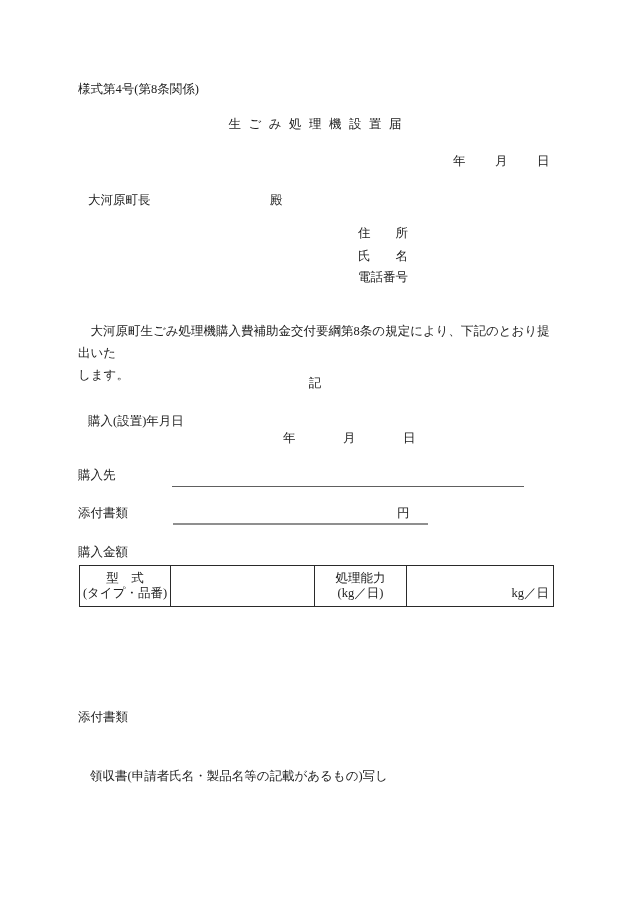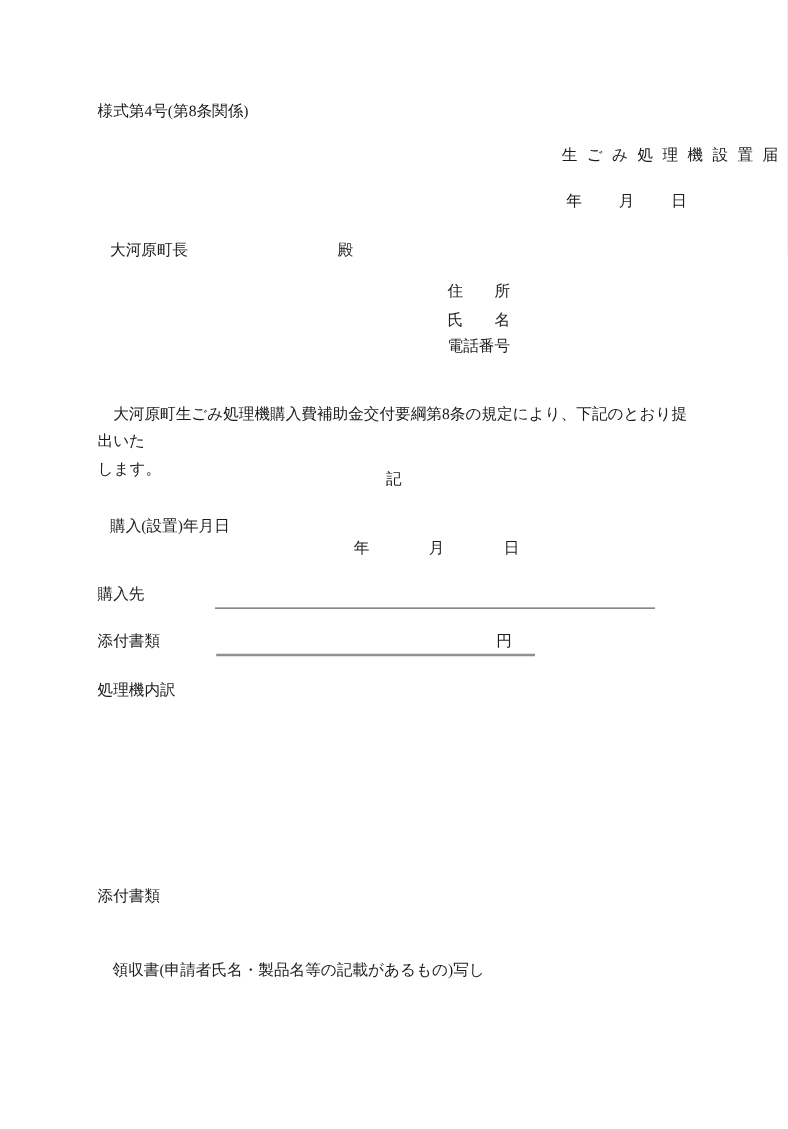"生ごみ処理機設置届" .doc-title { text-align: right -> center }
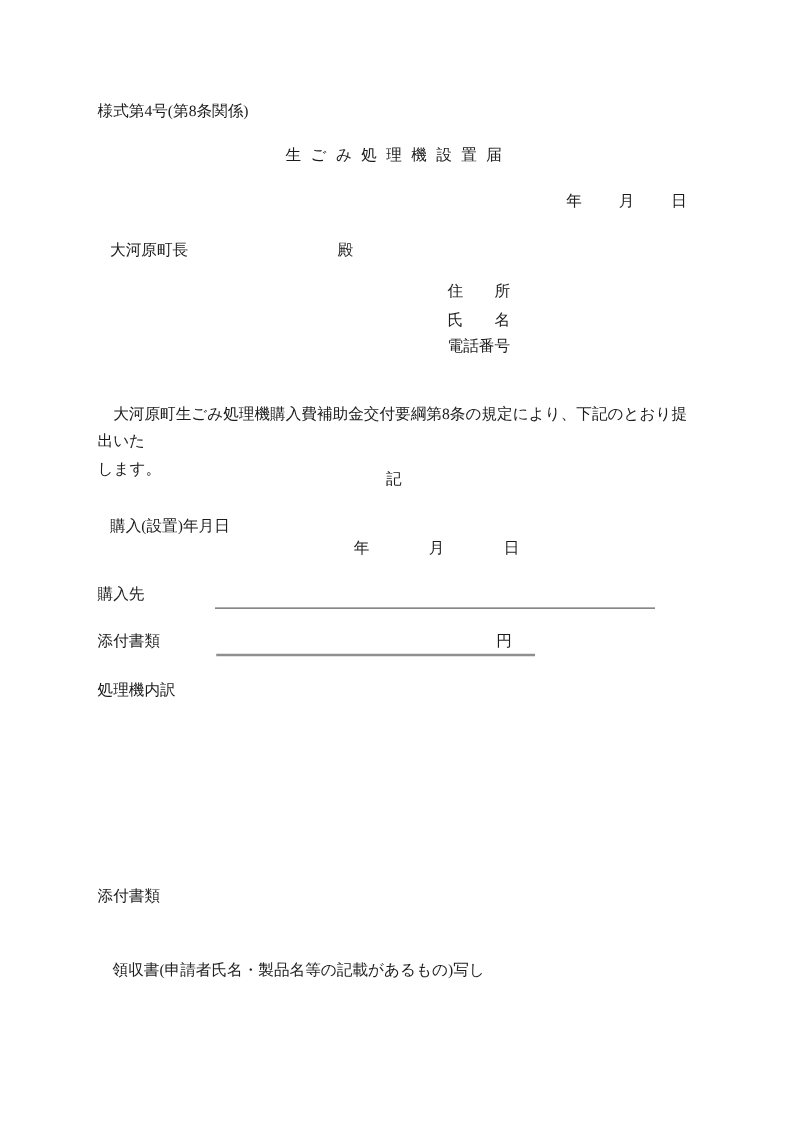"処理機内訳" div.abs { text: 処理機内訳 -> 購入金額 }
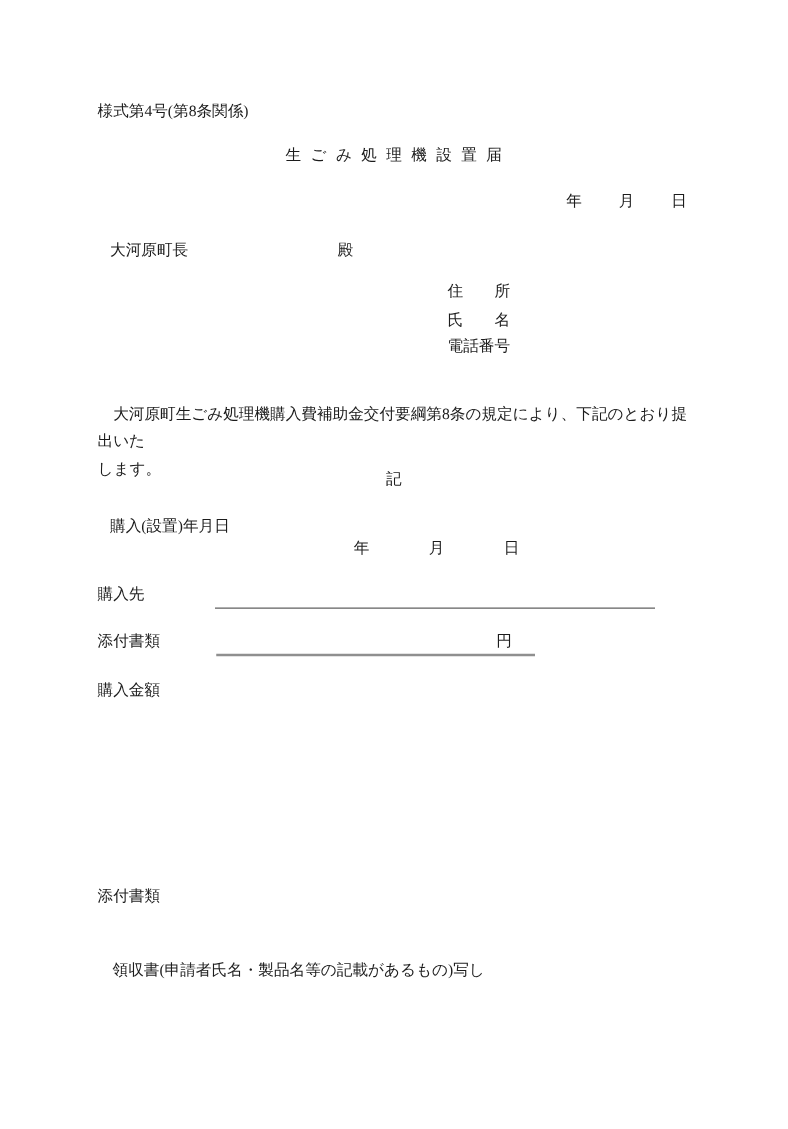"型 式" tr.row { html: none -> <tr> <td>型 式 (タイプ・品番)</td> <td></td> <td>処理能力 (kg／日)</td> <td>kg／日</td> </tr> }
